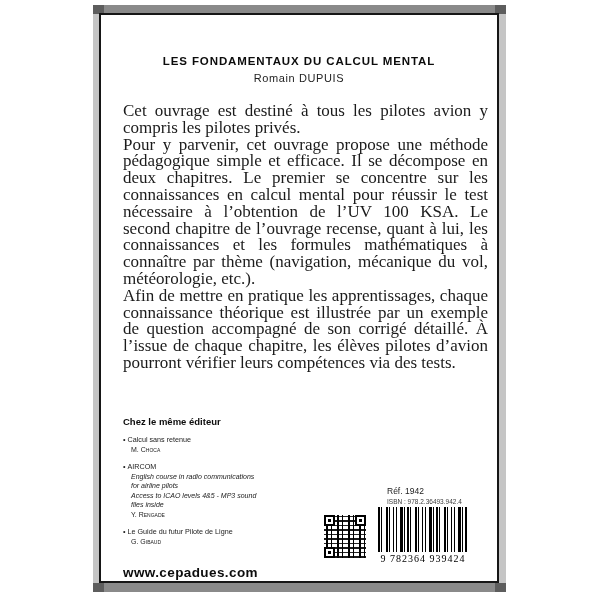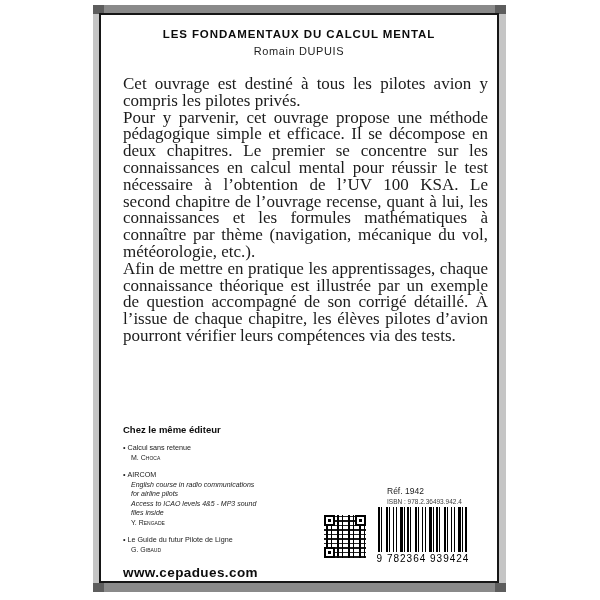"LES FONDAMENTAUX DU CALCUL MENTAL" .title-block { margin-top: 13px -> 40px }
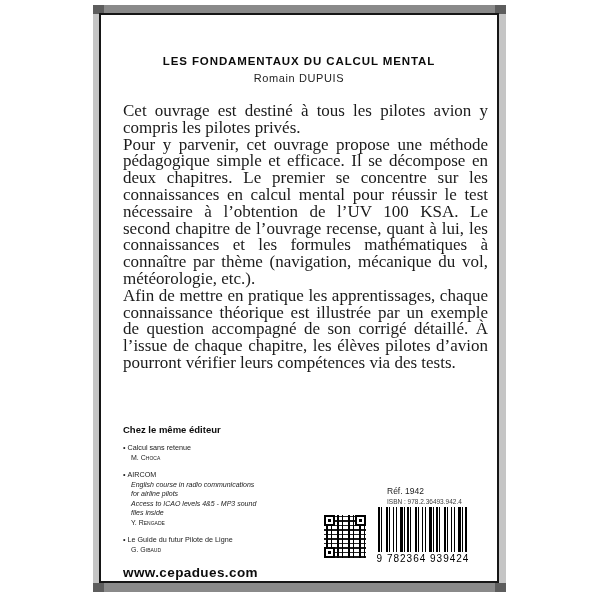"Chez le même éditeur" .publisher { margin-top: 8px -> none }
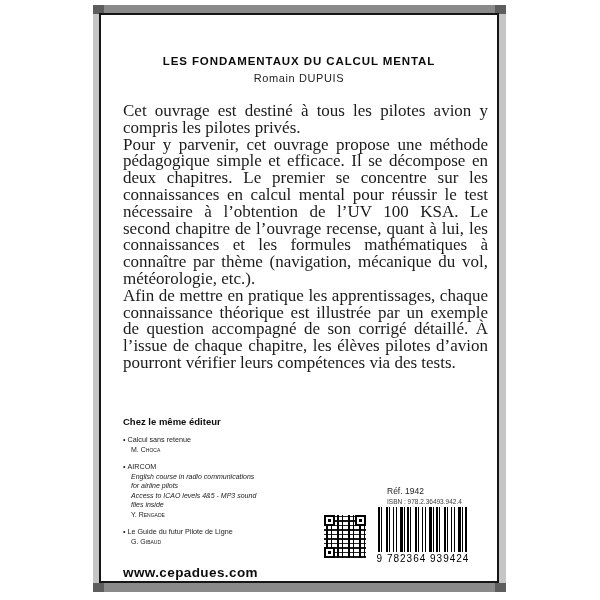"9 782364 939424" .barcode-digits { font-family: Liberation Sans, sans-serif -> Liberation Serif, serif }
